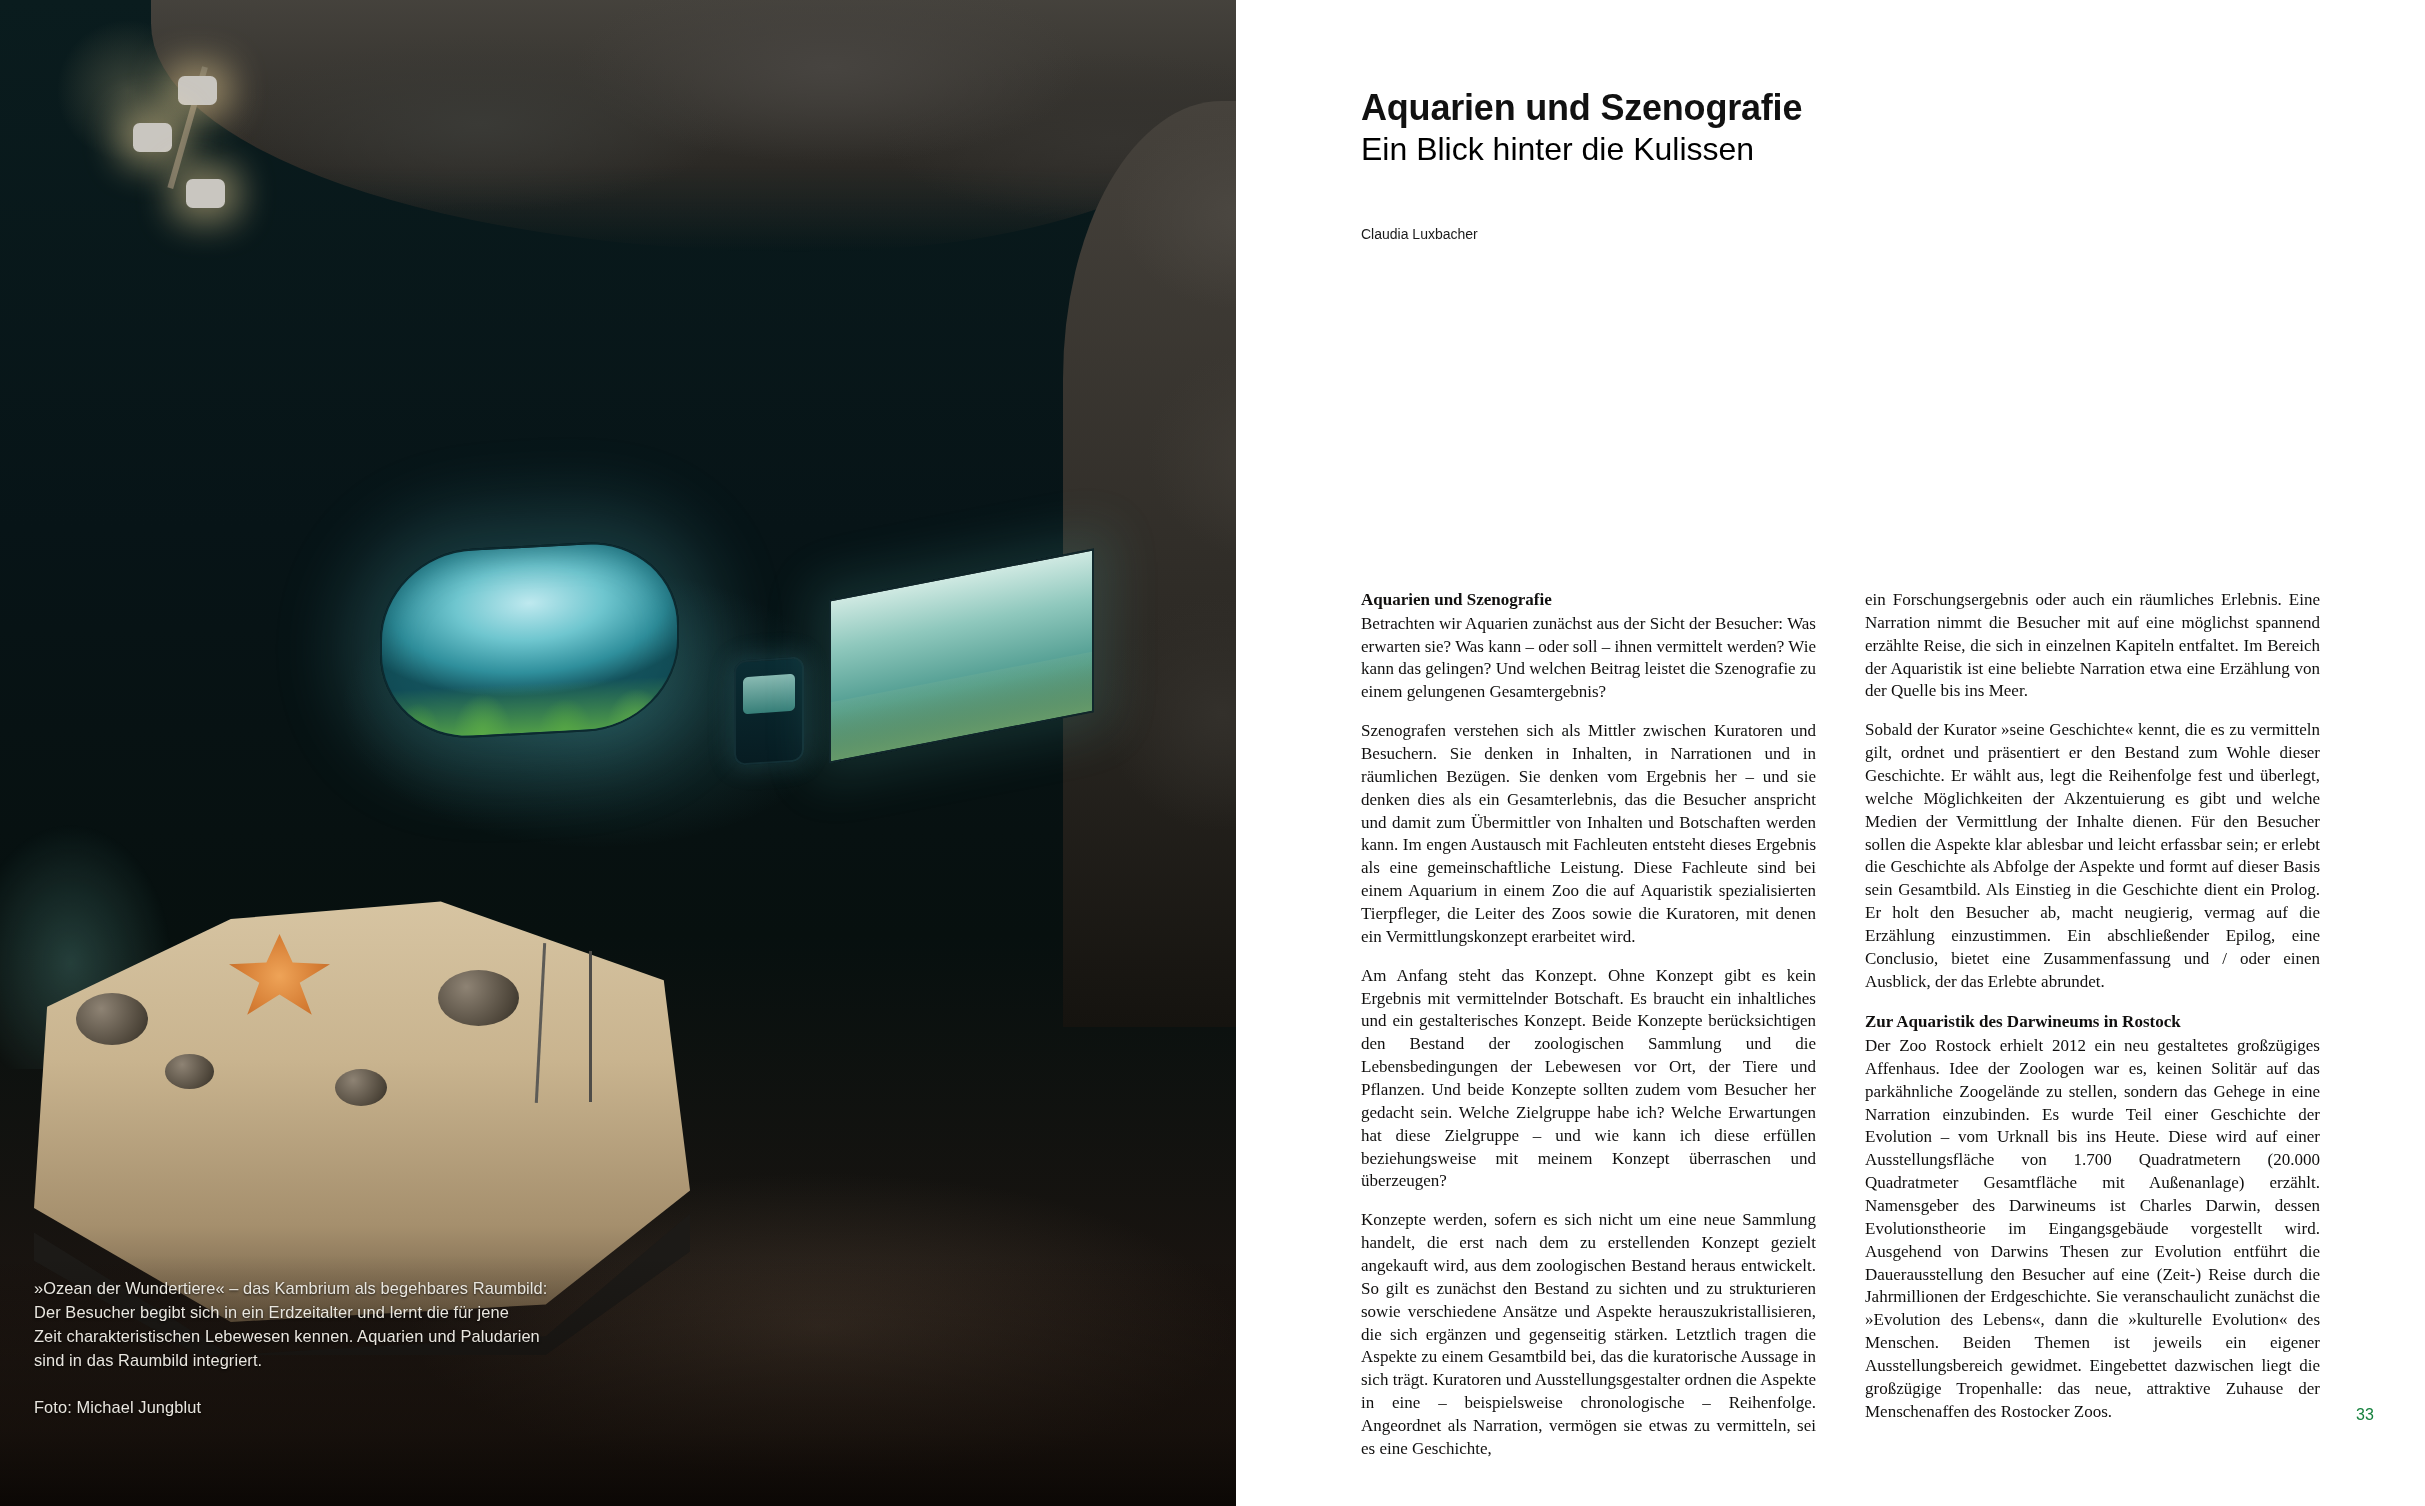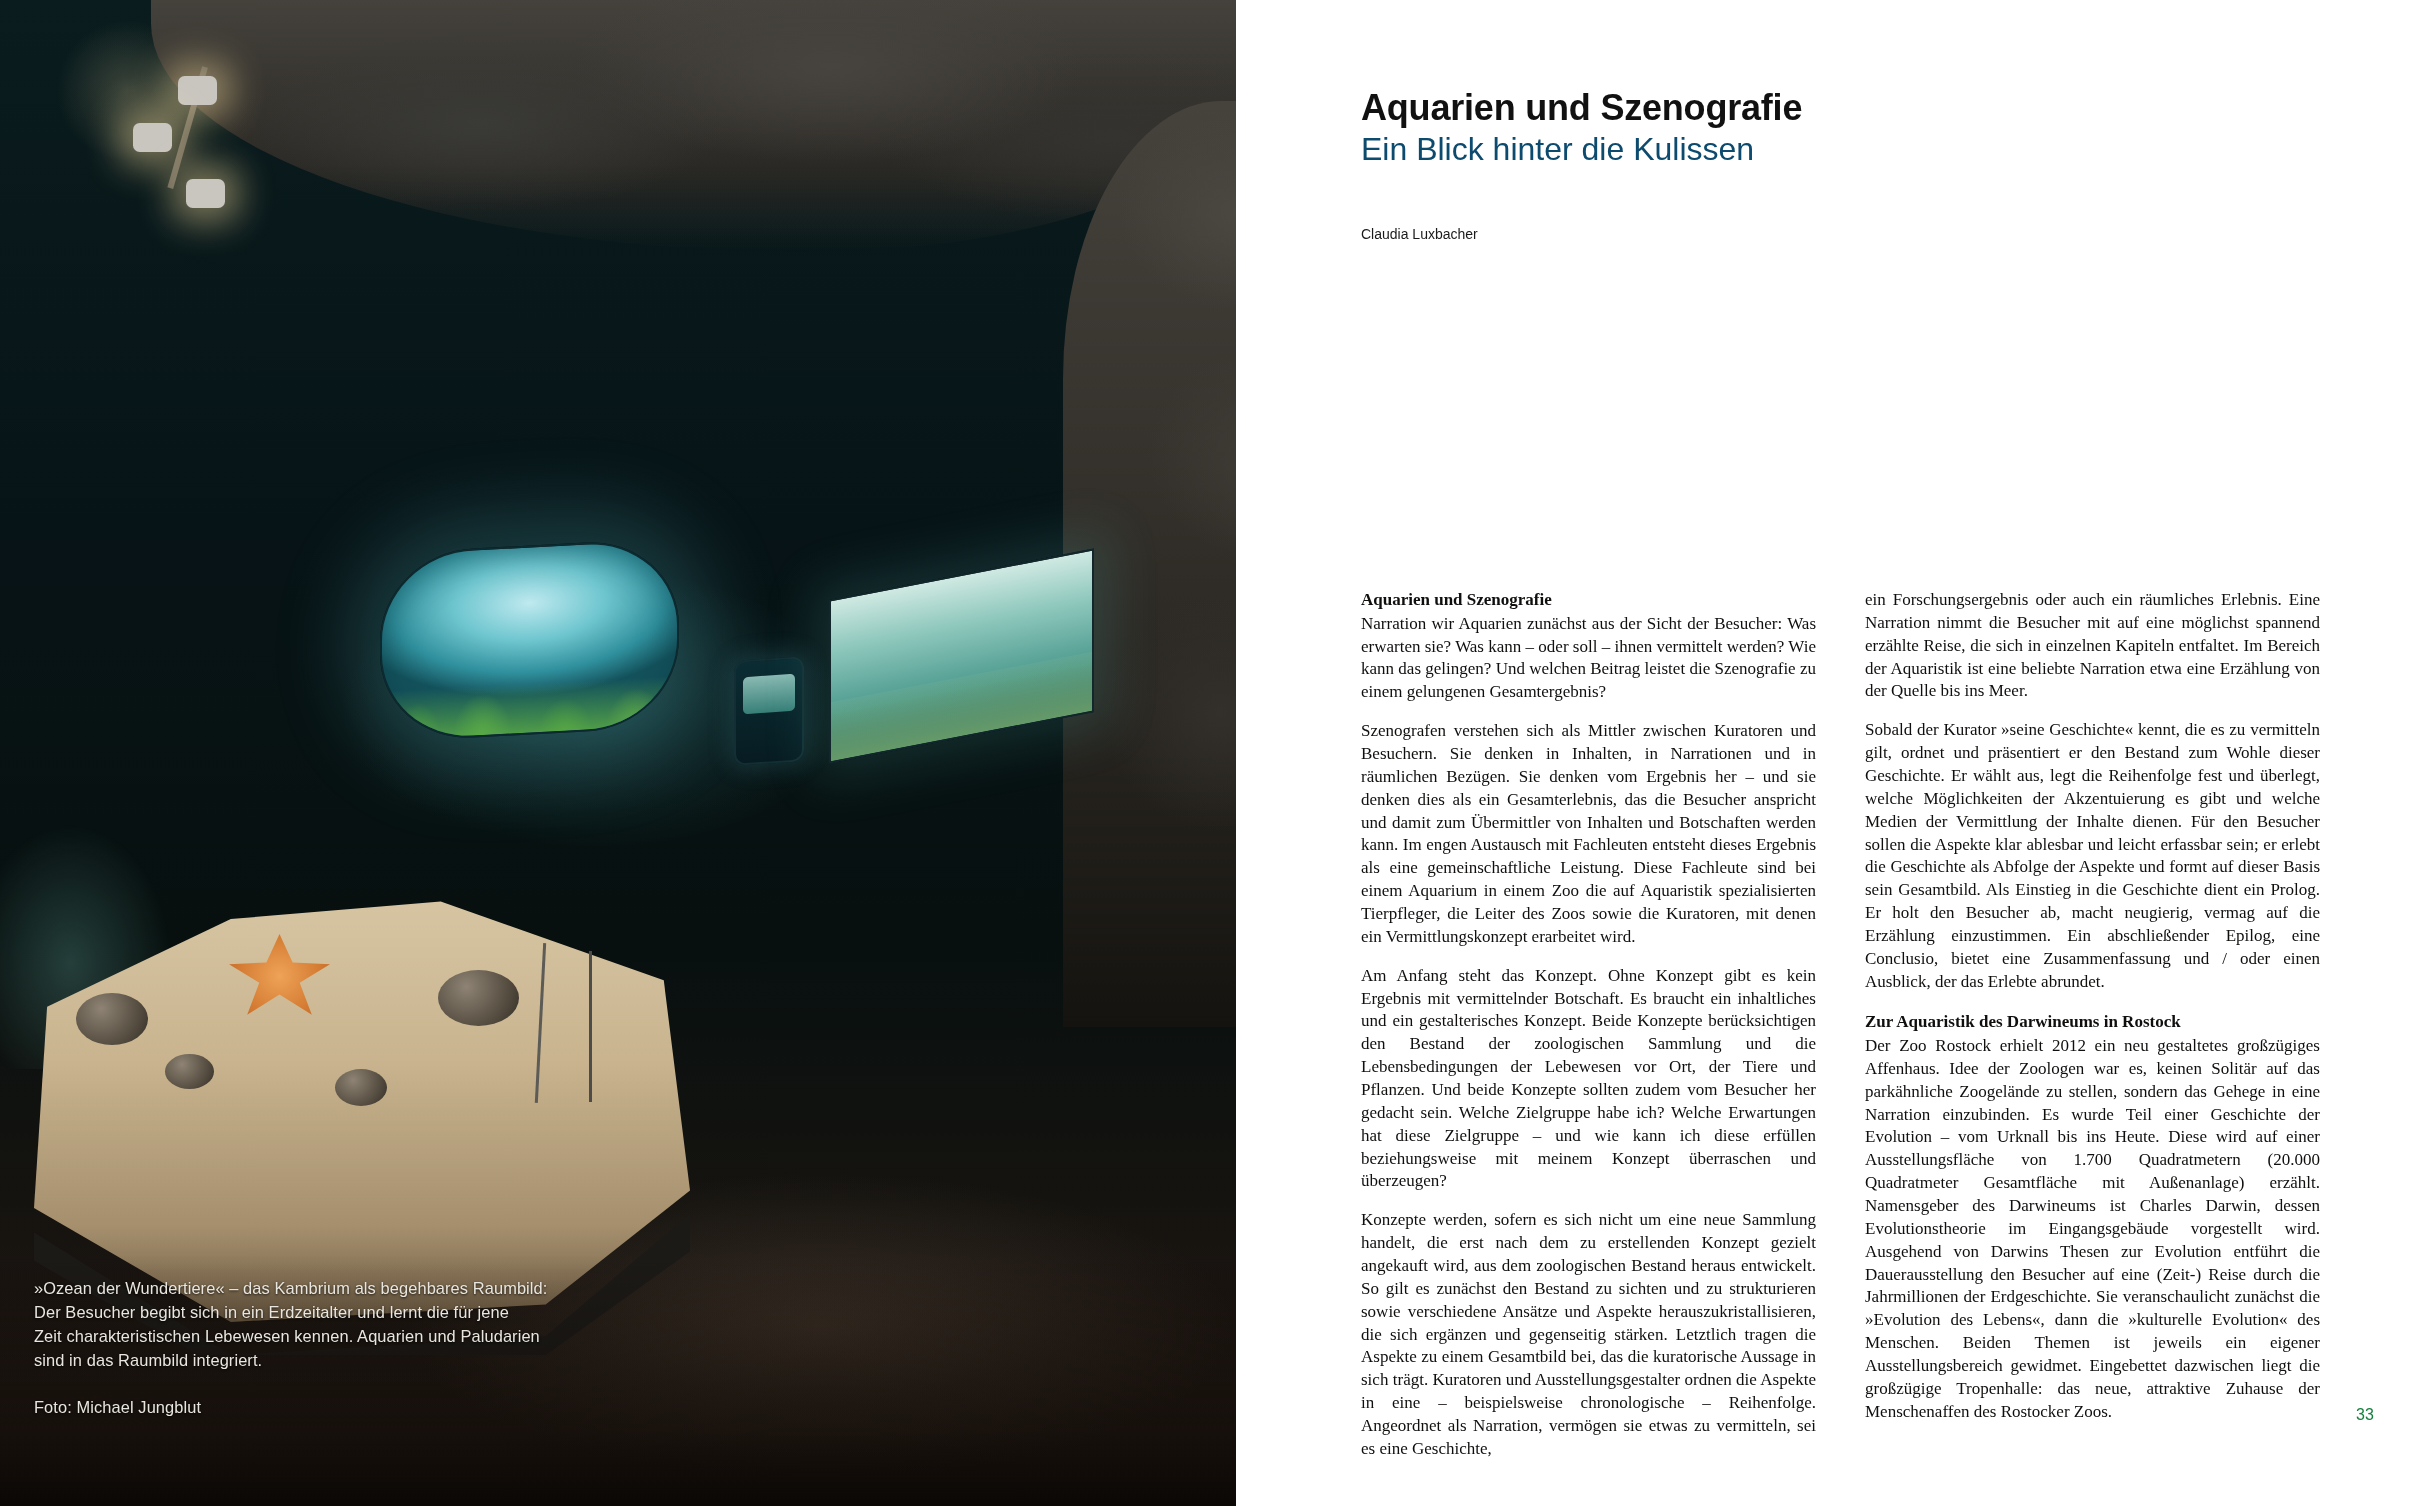"Ein Blick hinter die Kulissen" .title-sub { color: #0c4a6e -> #000000 }
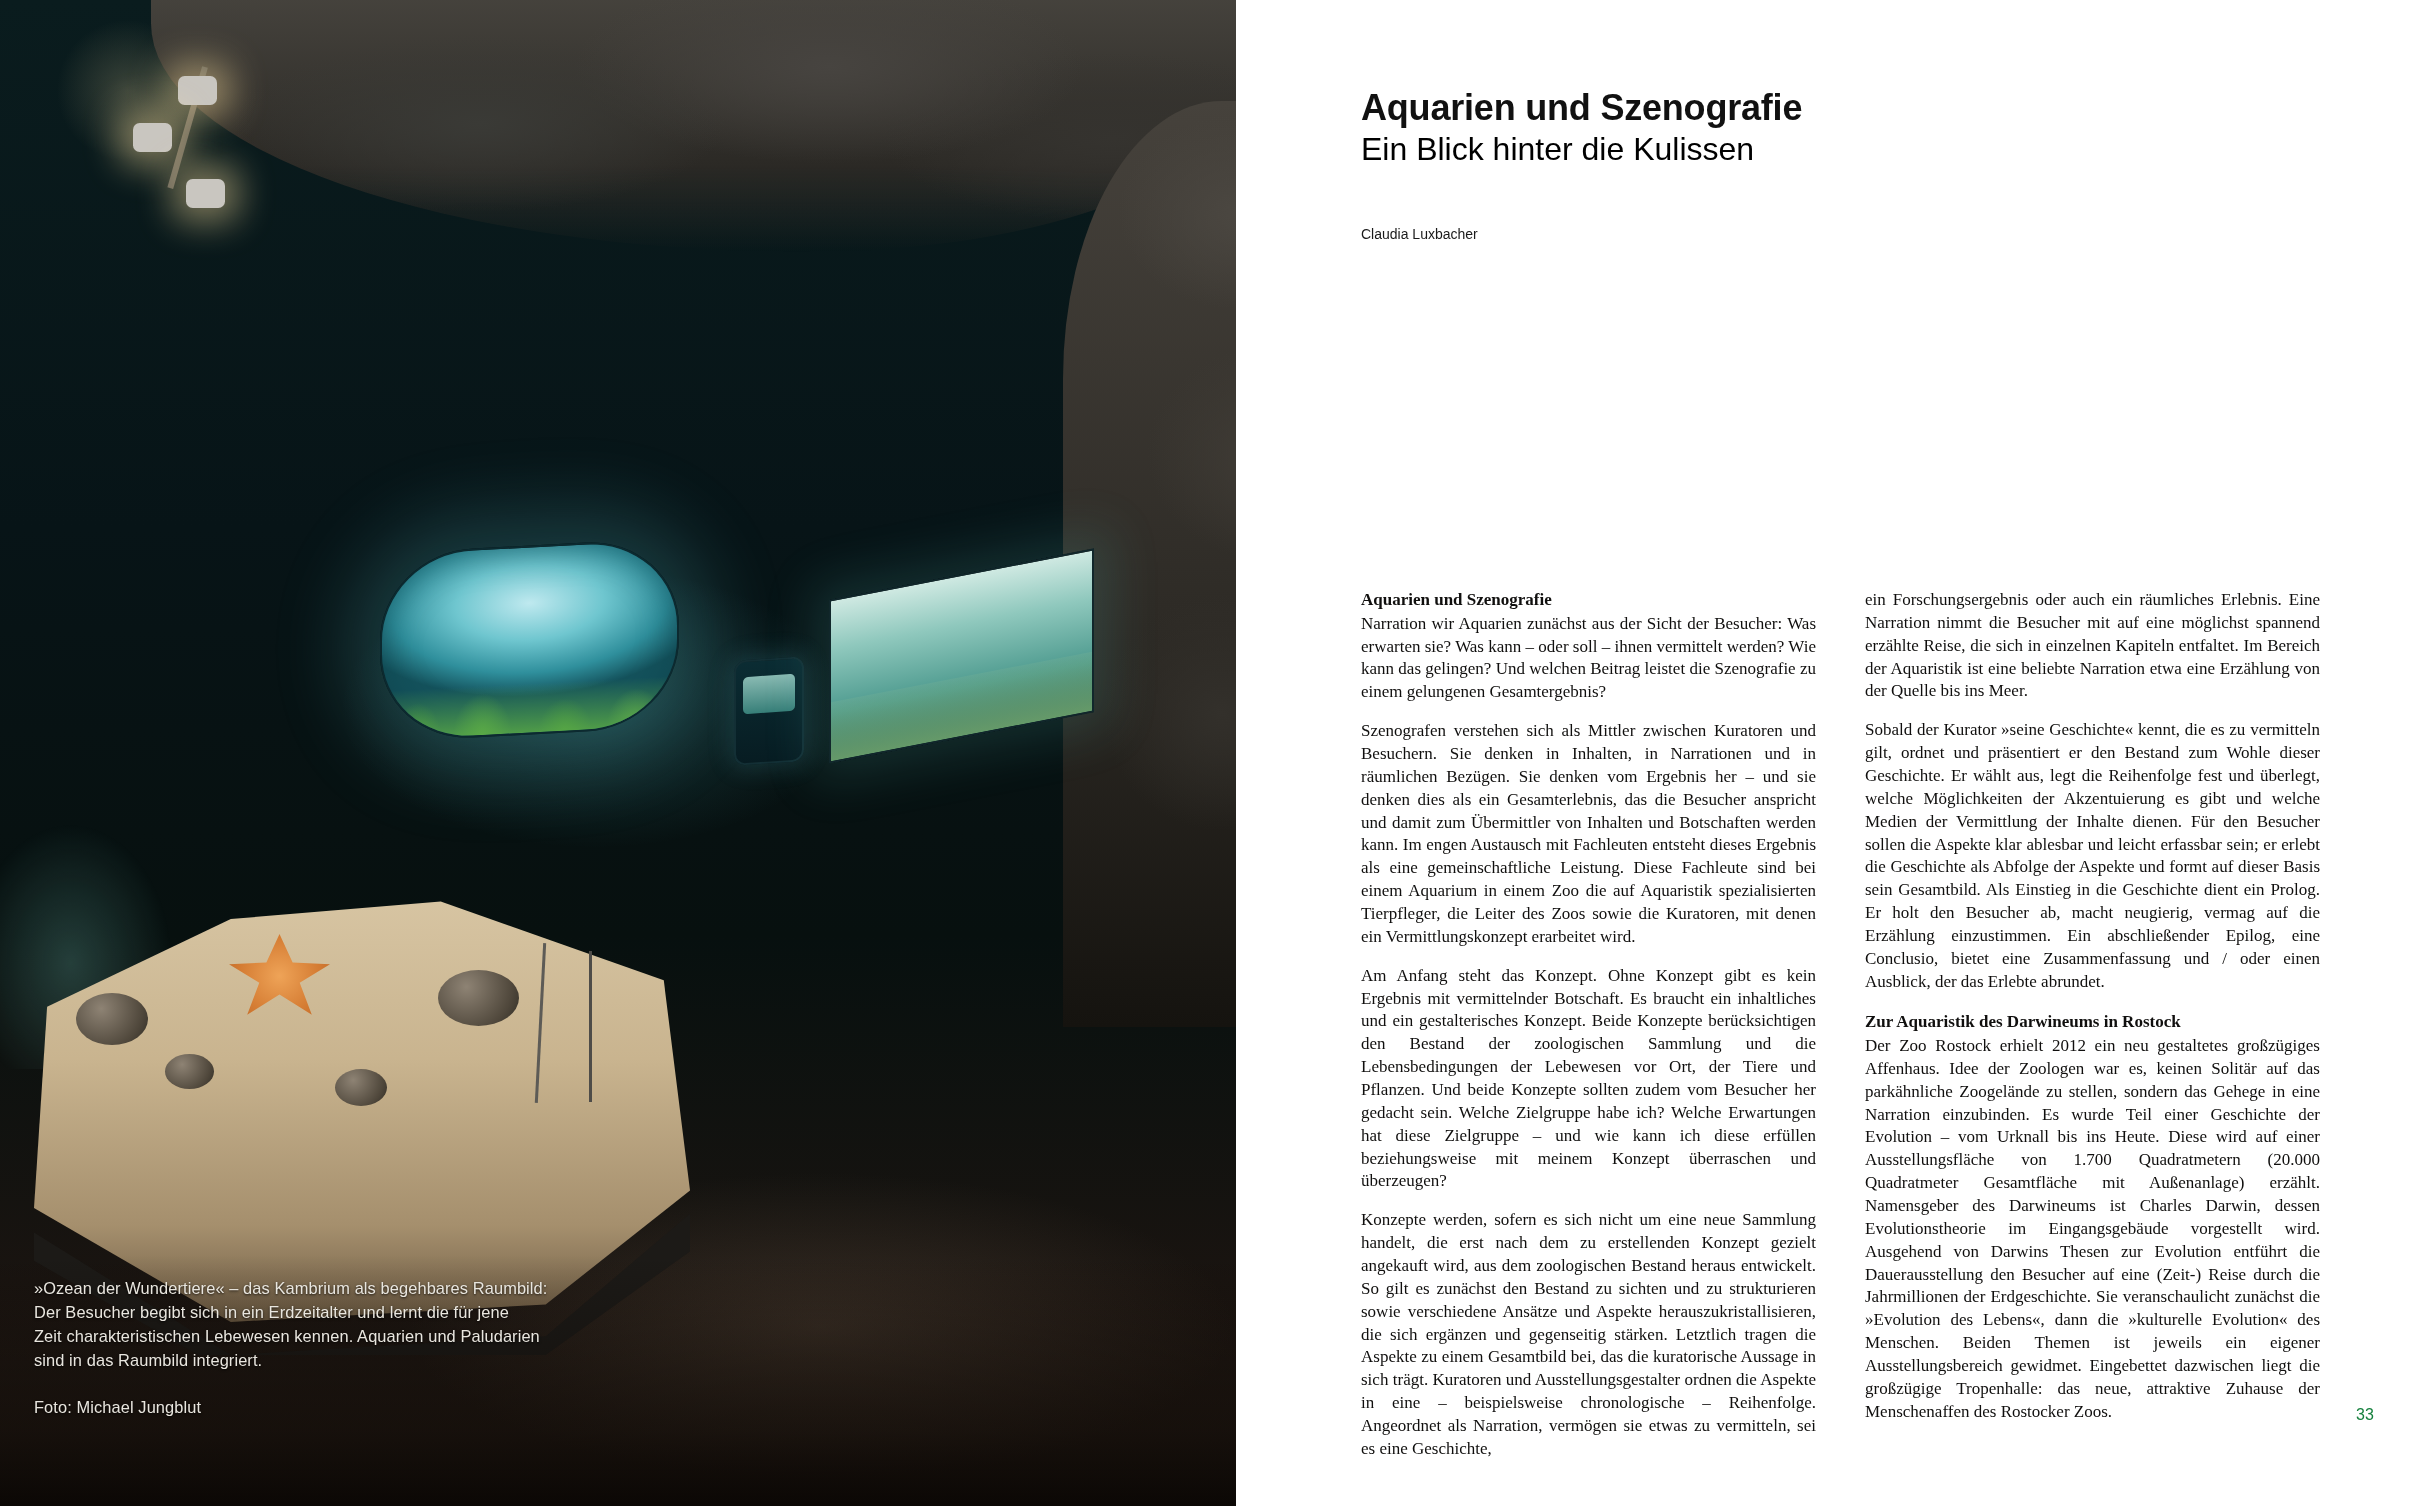"Narration wir Aquarien zunächst aus" p { text: Narration -> Betrachten }
